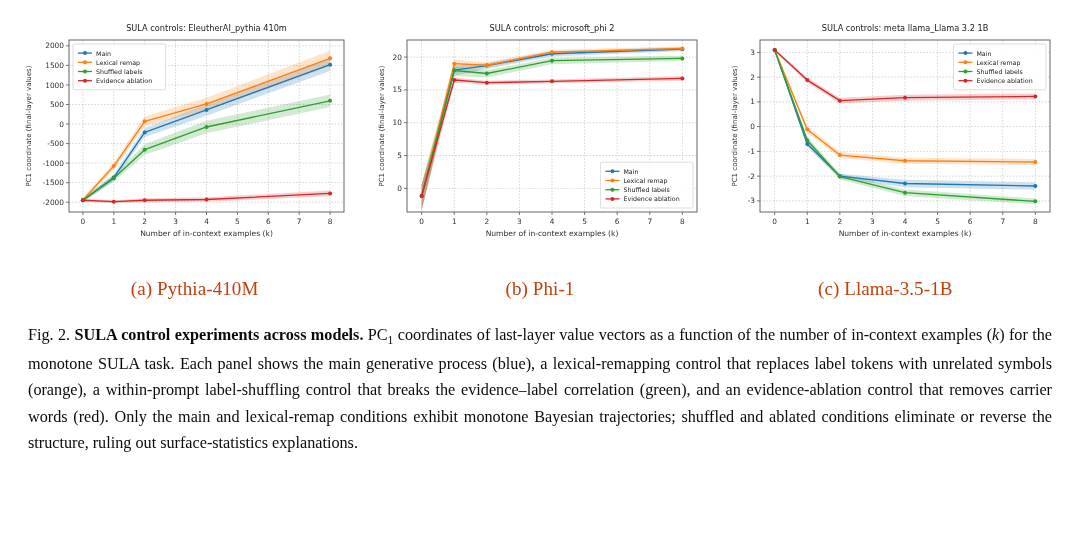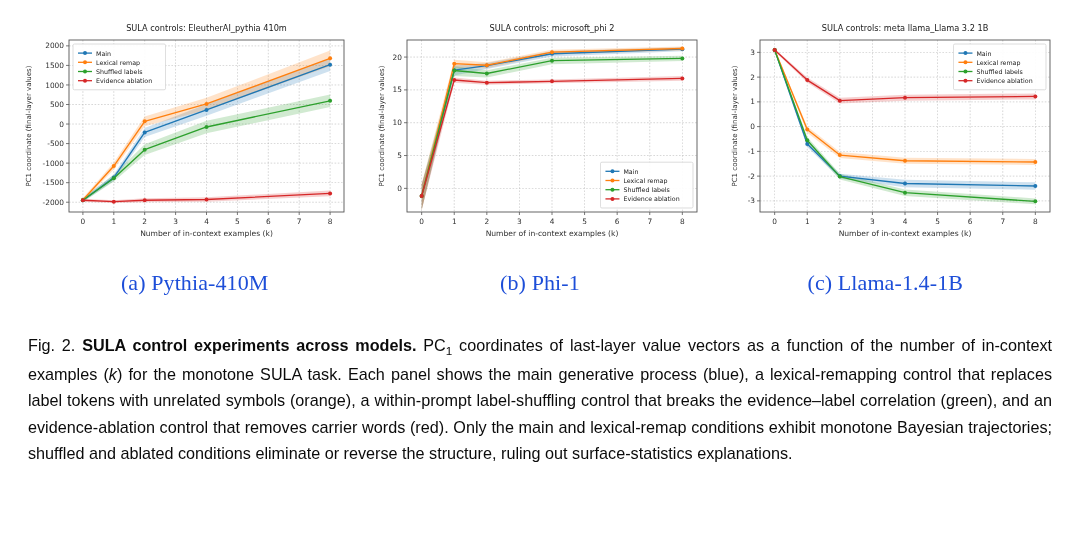"(a) Pythia-410M" .subcaption { color: #1d4ed8 -> #c2410c; font-size: 22px -> 19px; margin-top: 20px -> 28px }
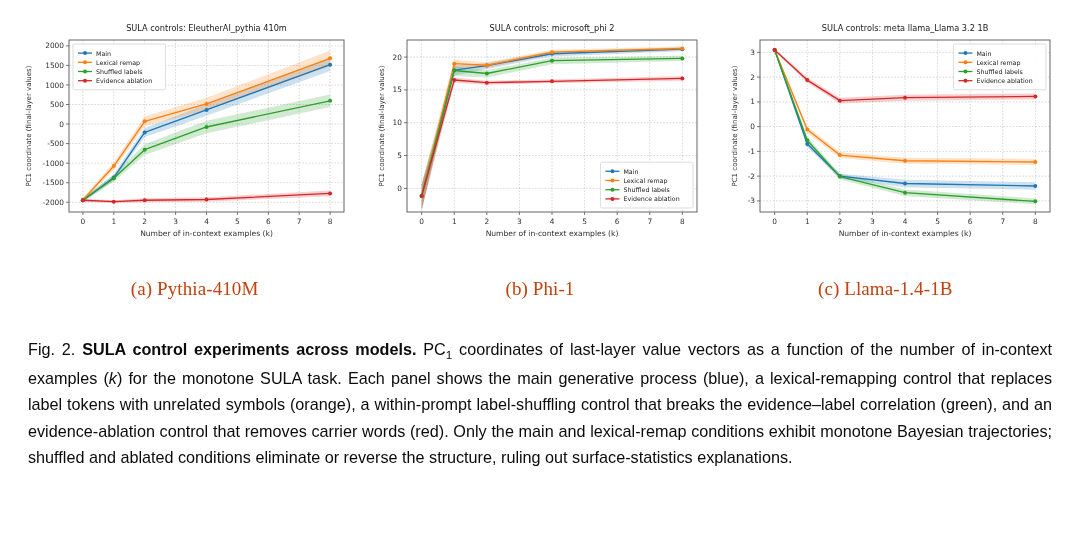"(c) Llama-1.4-1B" span.subcaption { text: Llama-1.4-1B -> Llama-3.5-1B }
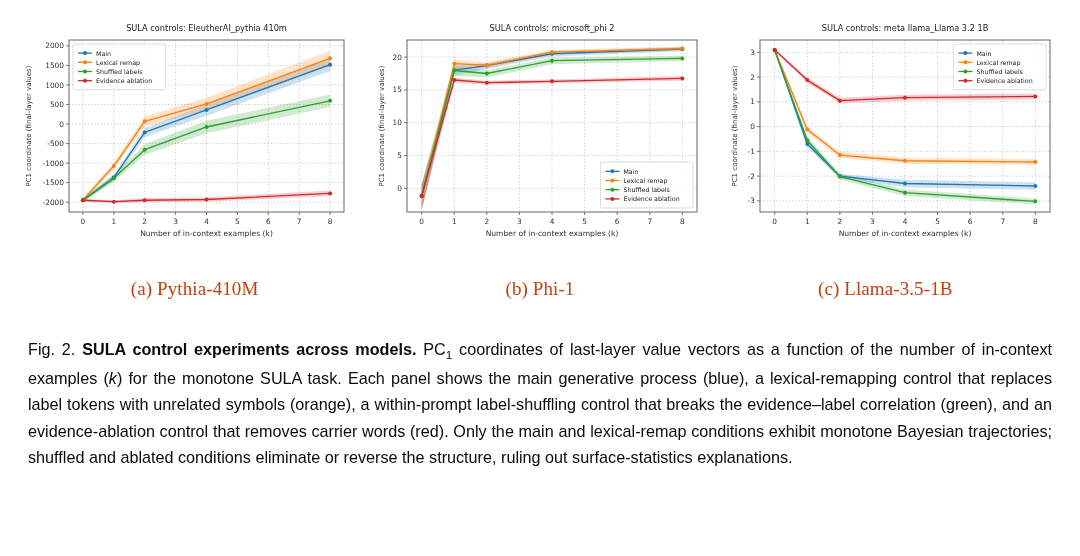"Fig. 2. SULA control experiments" .caption { font-family: Liberation Sans, sans-serif -> Liberation Serif, serif; margin-top: 36px -> 22px }
